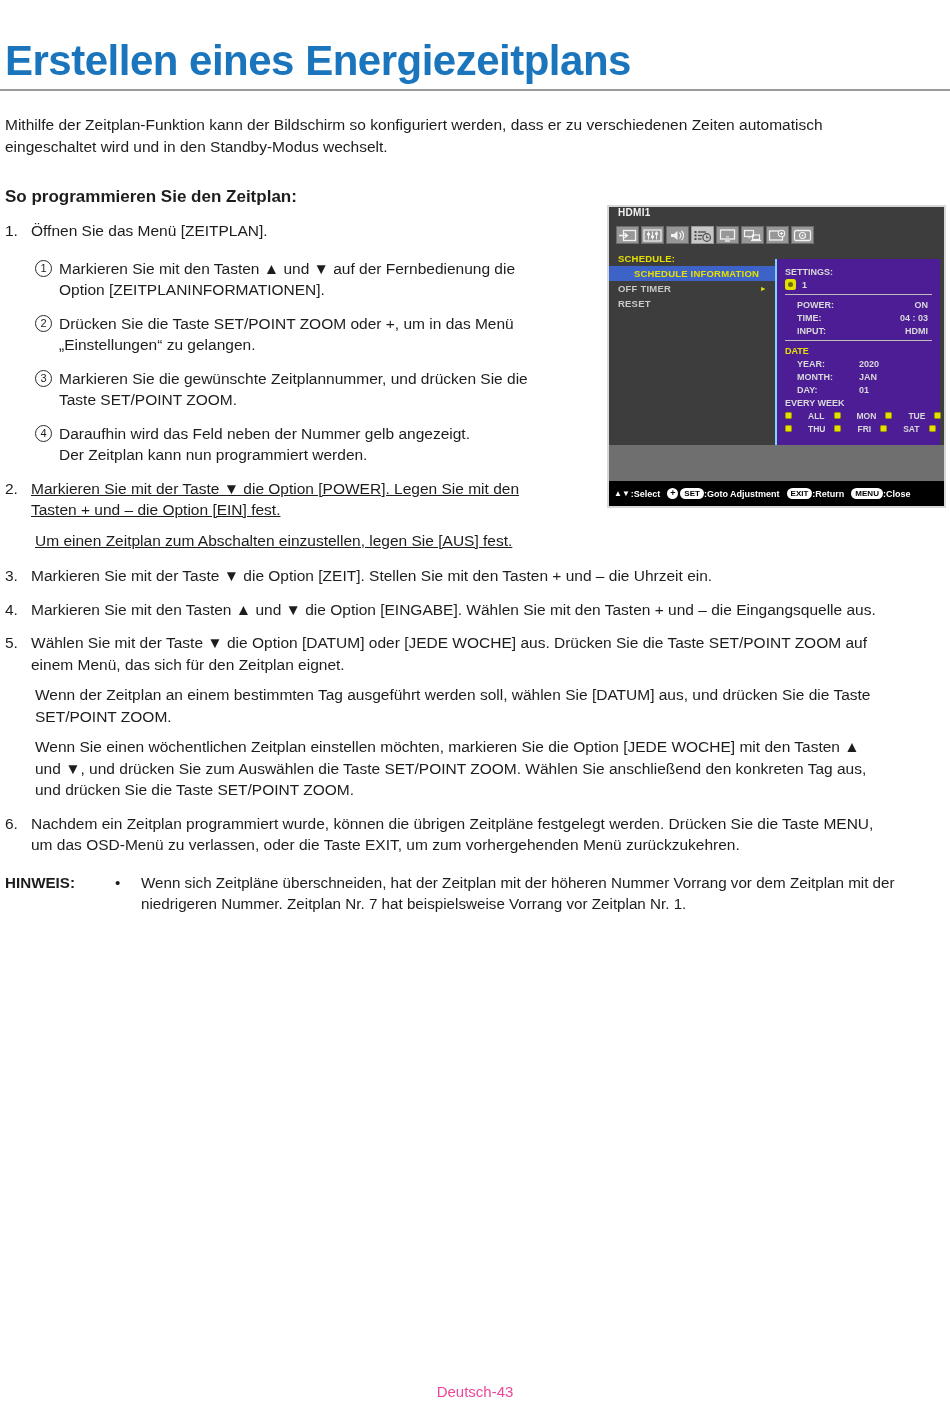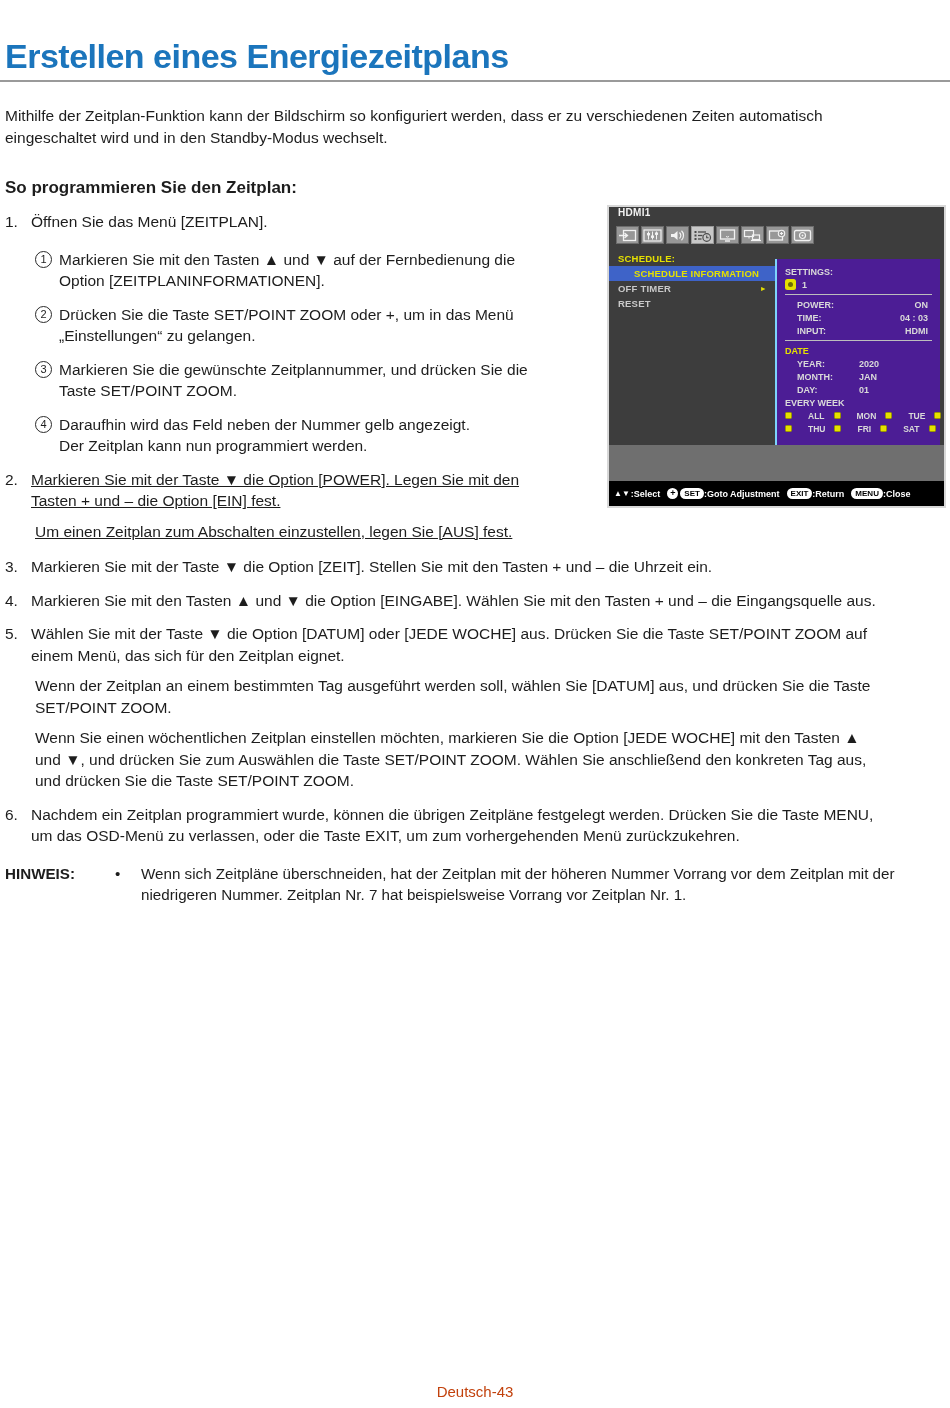"Erstellen eines Energiezeitplans" .doc-title { font-size: 34px -> 42px }
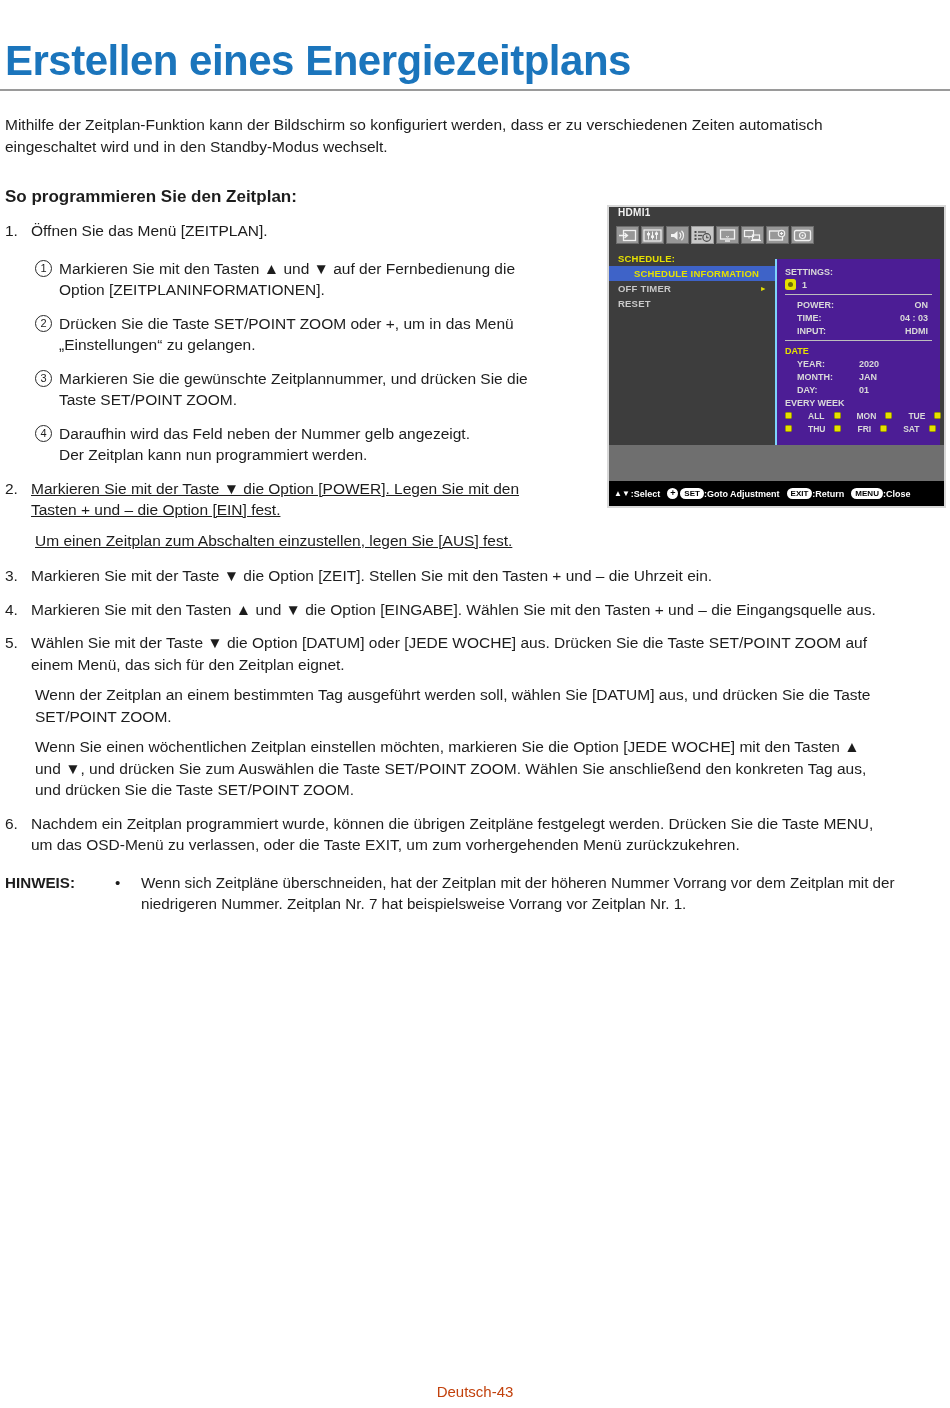"Deutsch-43" .page-footer { color: #c2410c -> #ec4899 }
